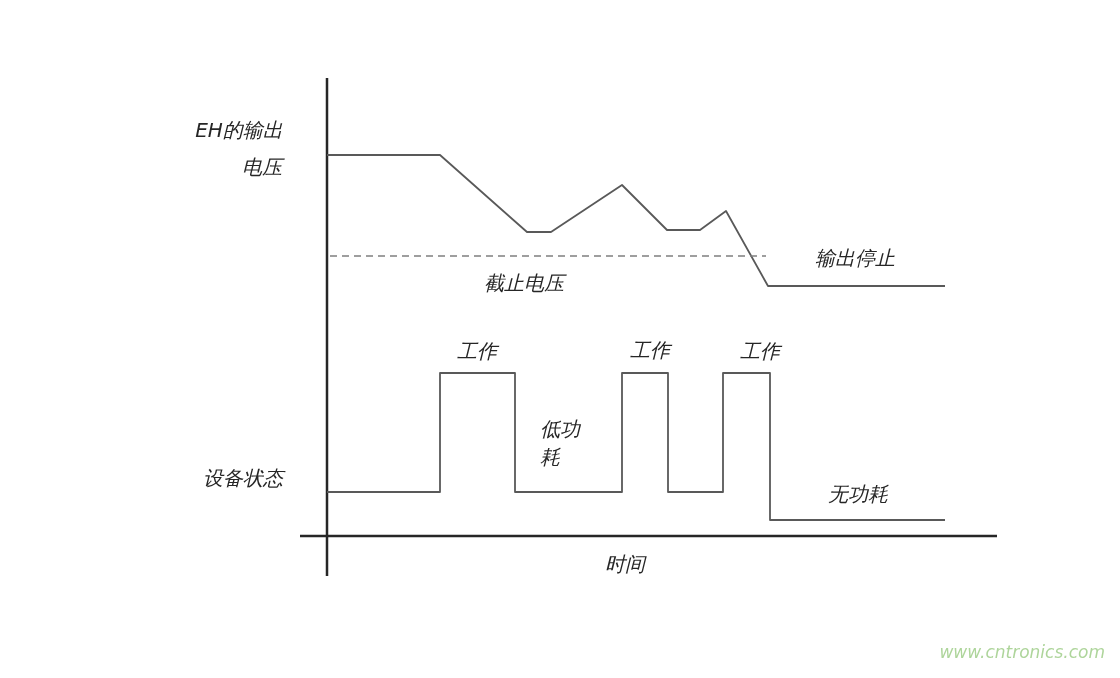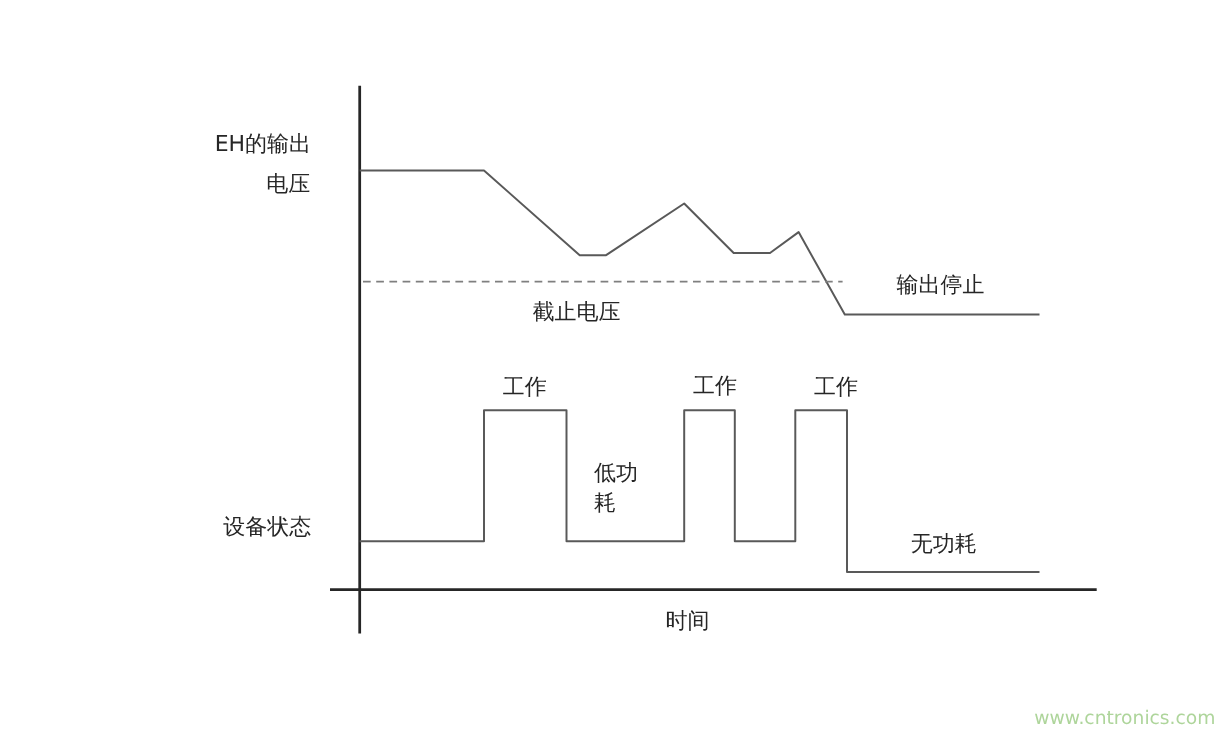"EH的输出" .canvas { font-style: none -> italic }
